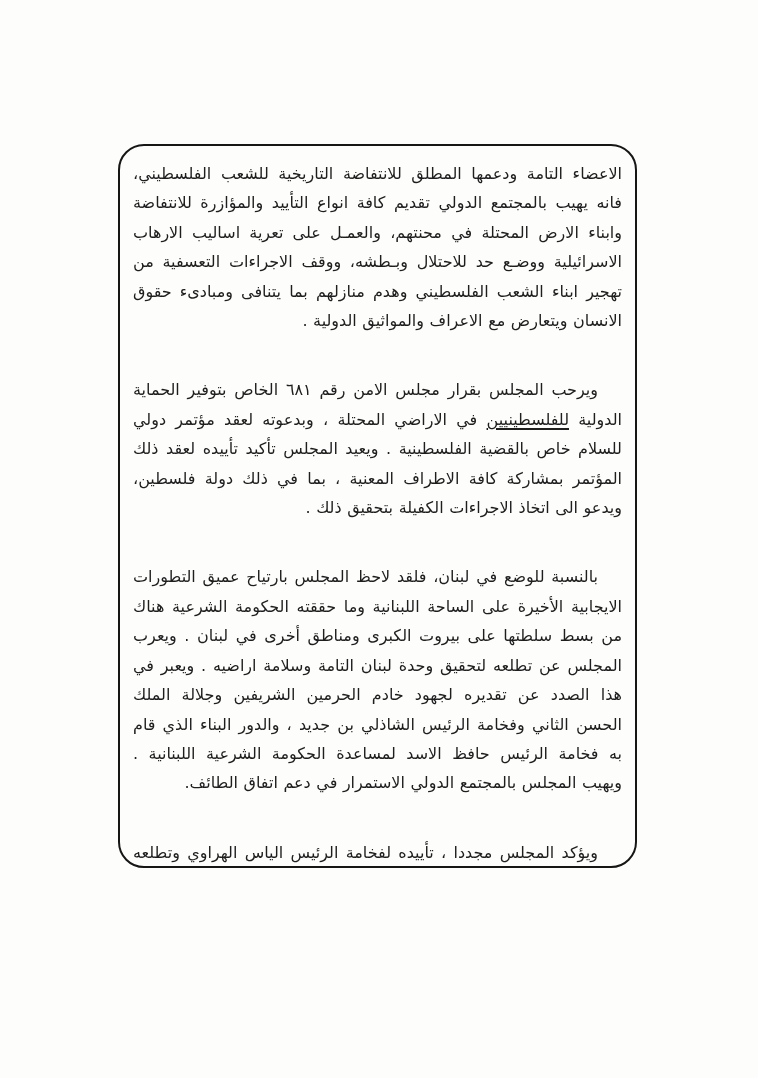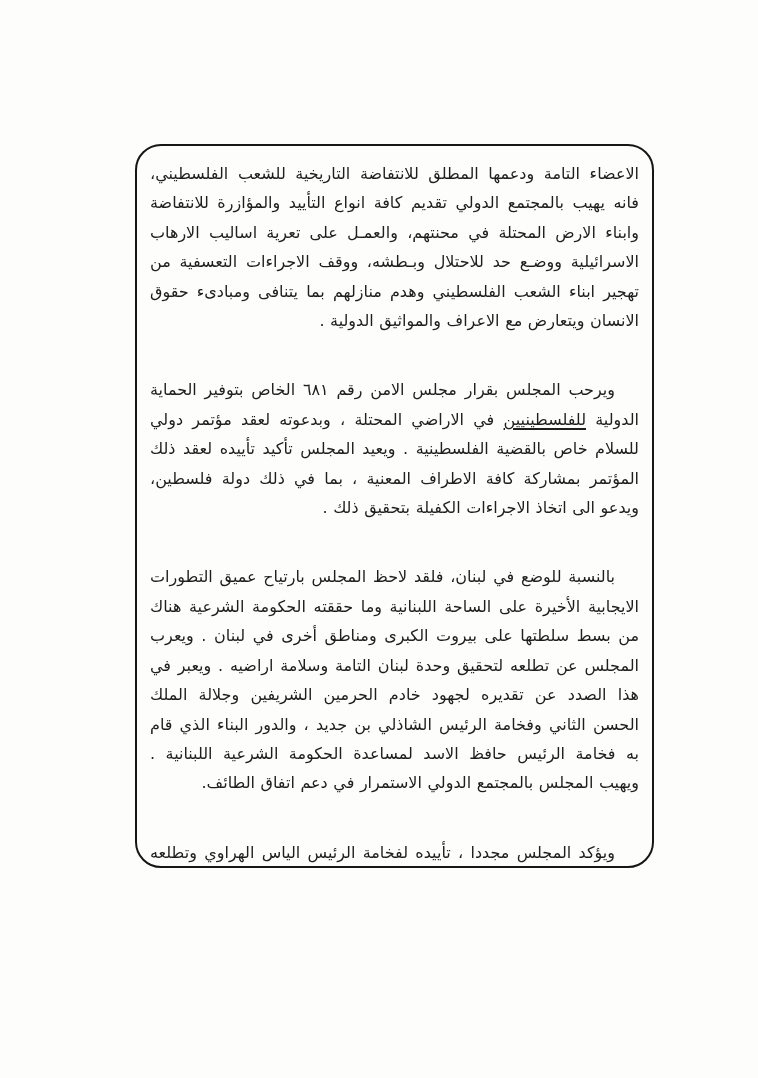"الاعضاء التامة ودعمها المطلق للانتفاضة" .frame { left: 135px -> 118px }
